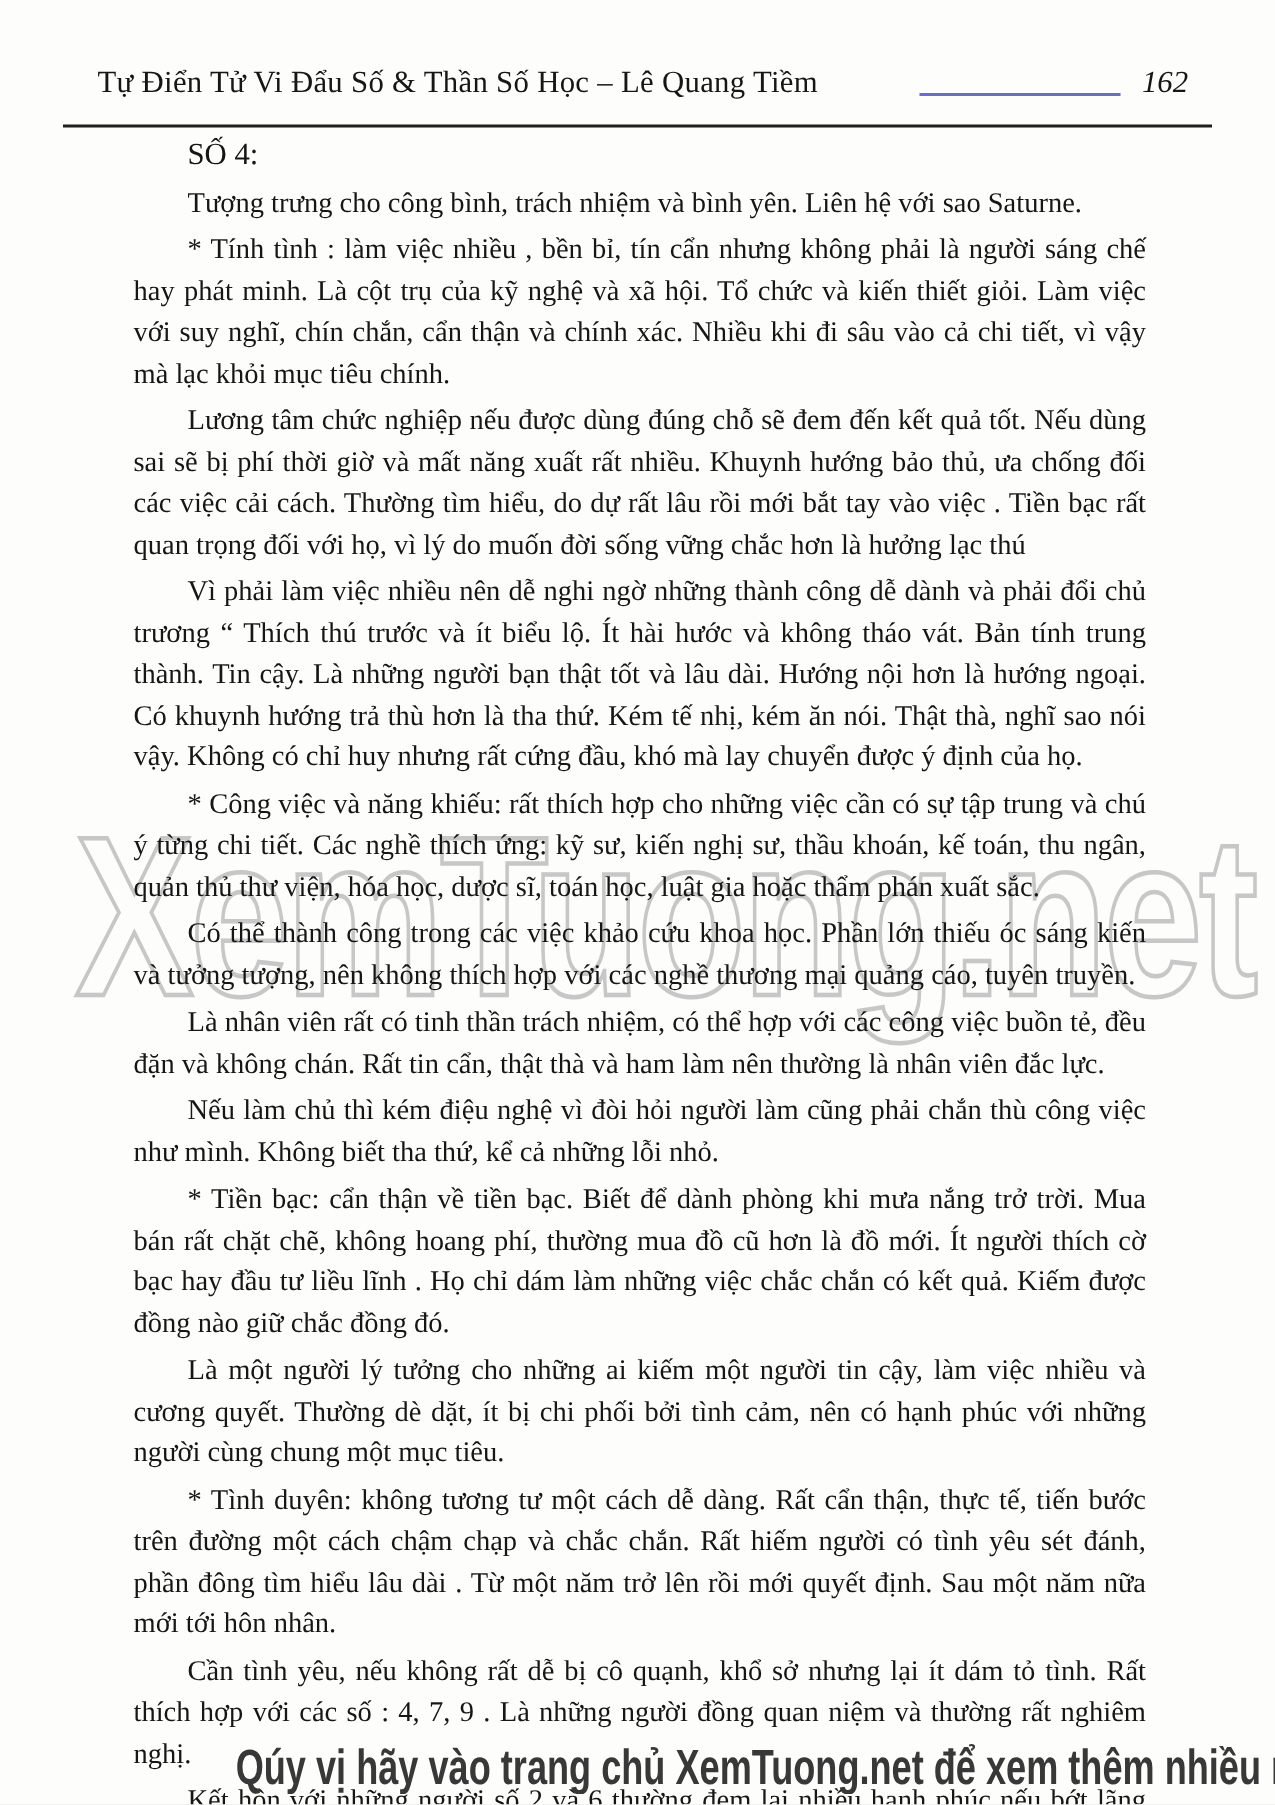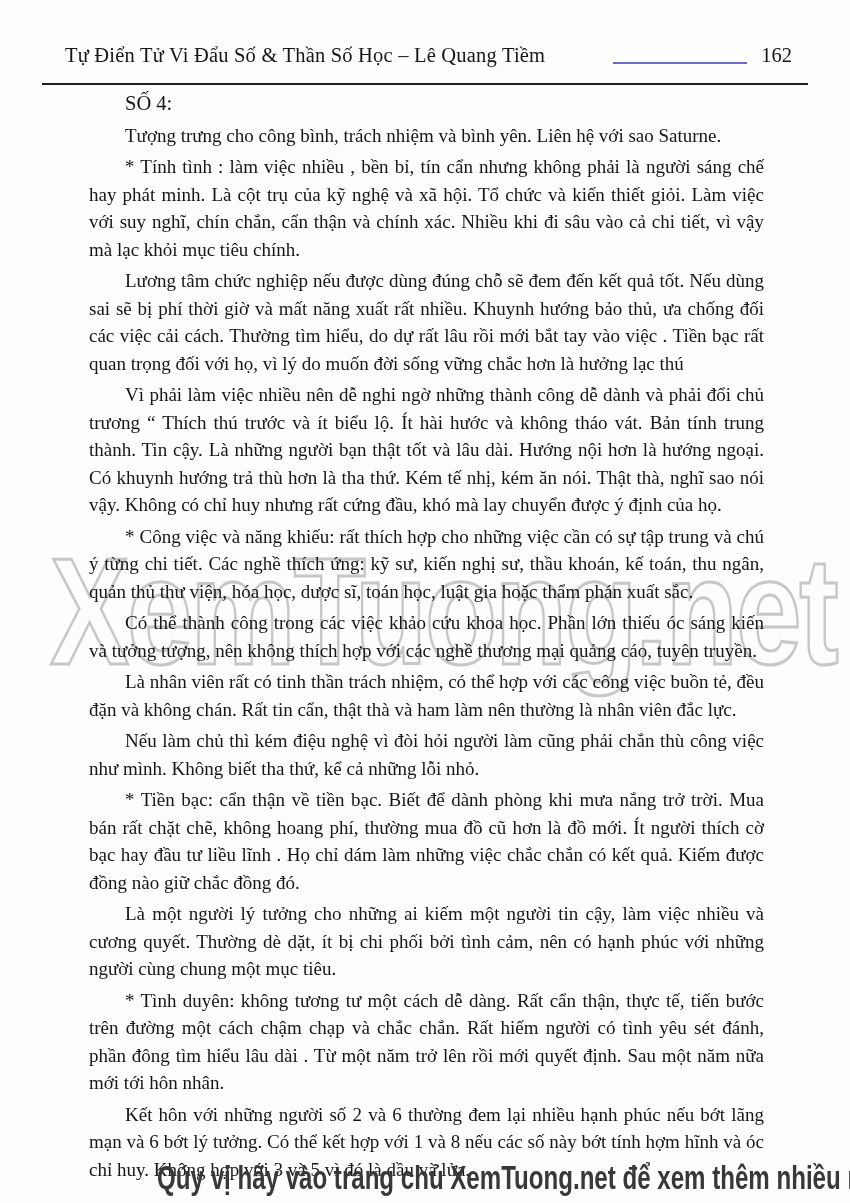"162" .header .page-num { font-style: none -> italic }
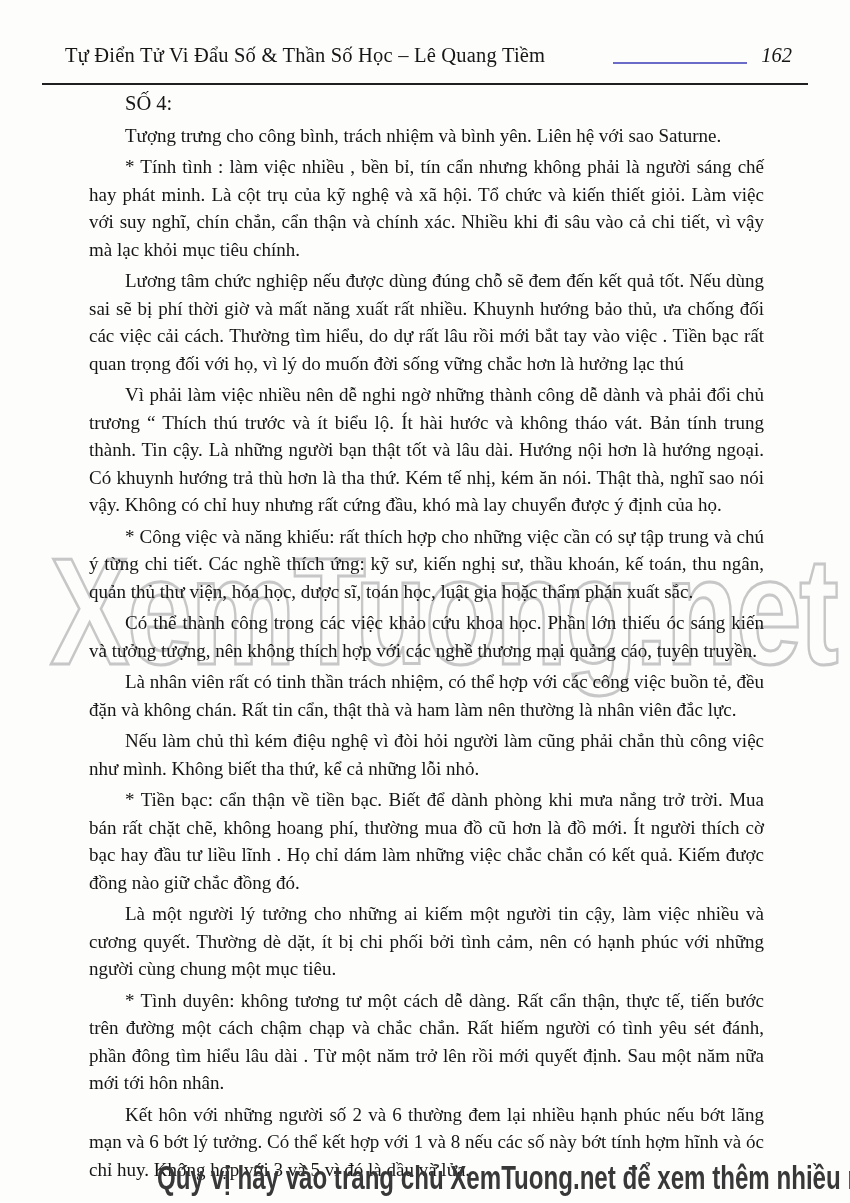"Cần tình yêu, nếu không" p { html: none -> <p>Cần tình yêu, nếu không rất dễ bị cô quạnh, khổ sở nhưng lại ít dám tỏ tình. Rất thích hợp với các số : 4, 7, 9 . Là những người đồng quan niệm và thường rất nghiêm nghị.</p> }
